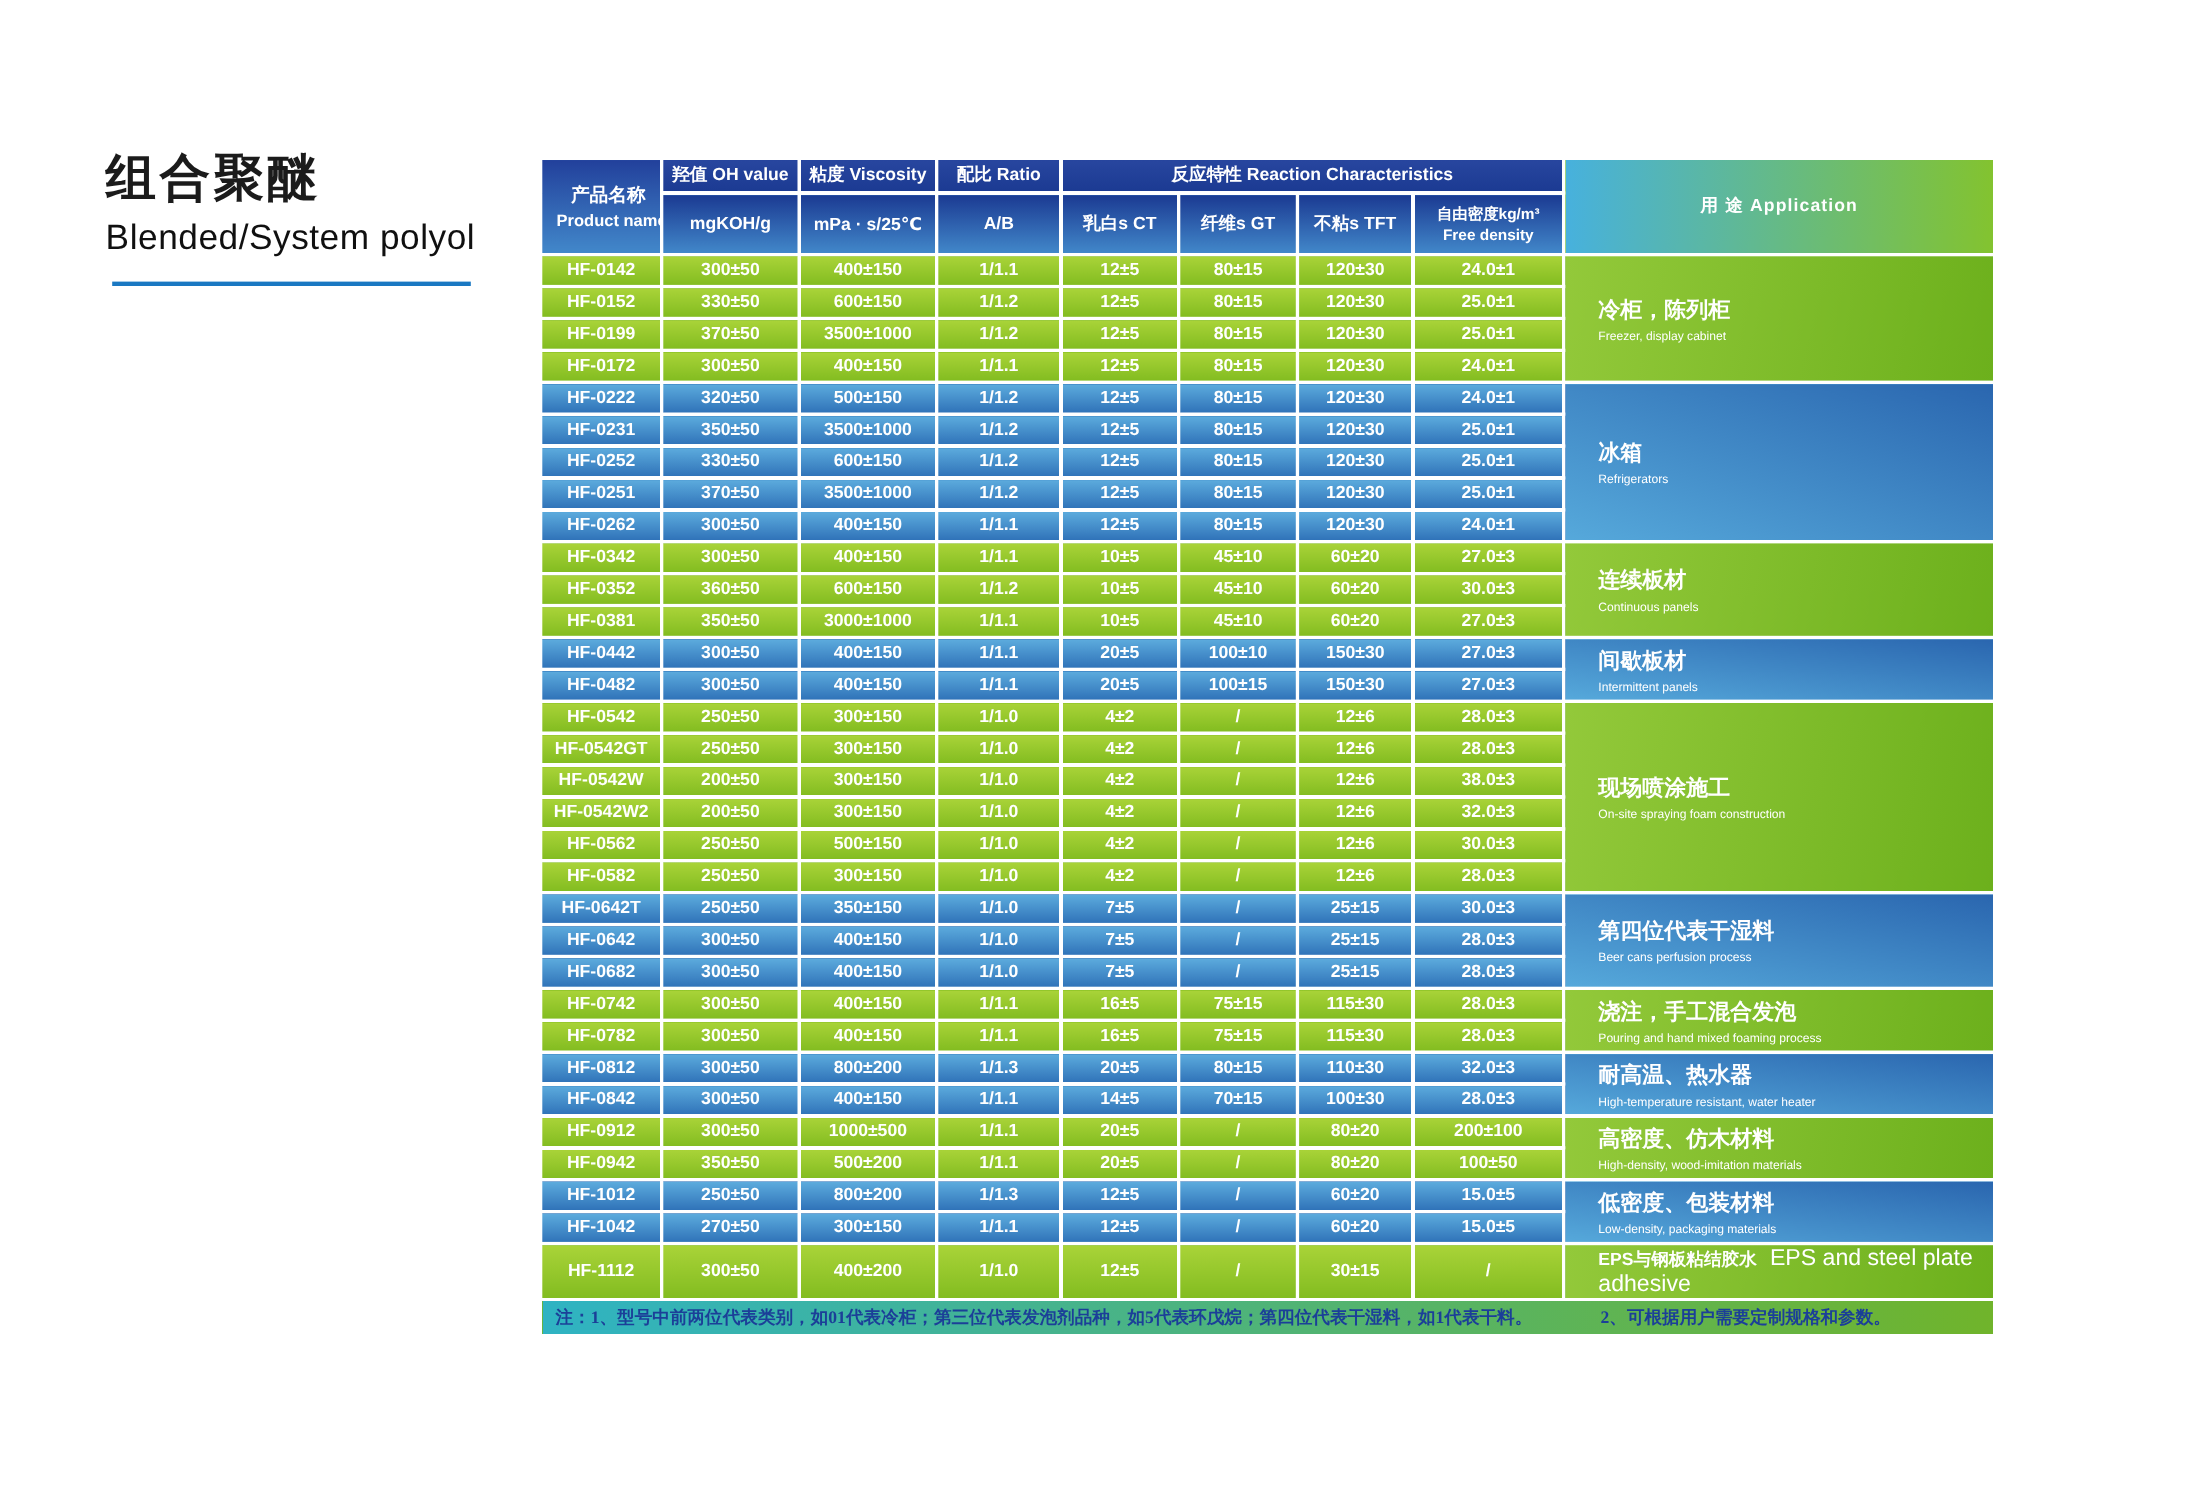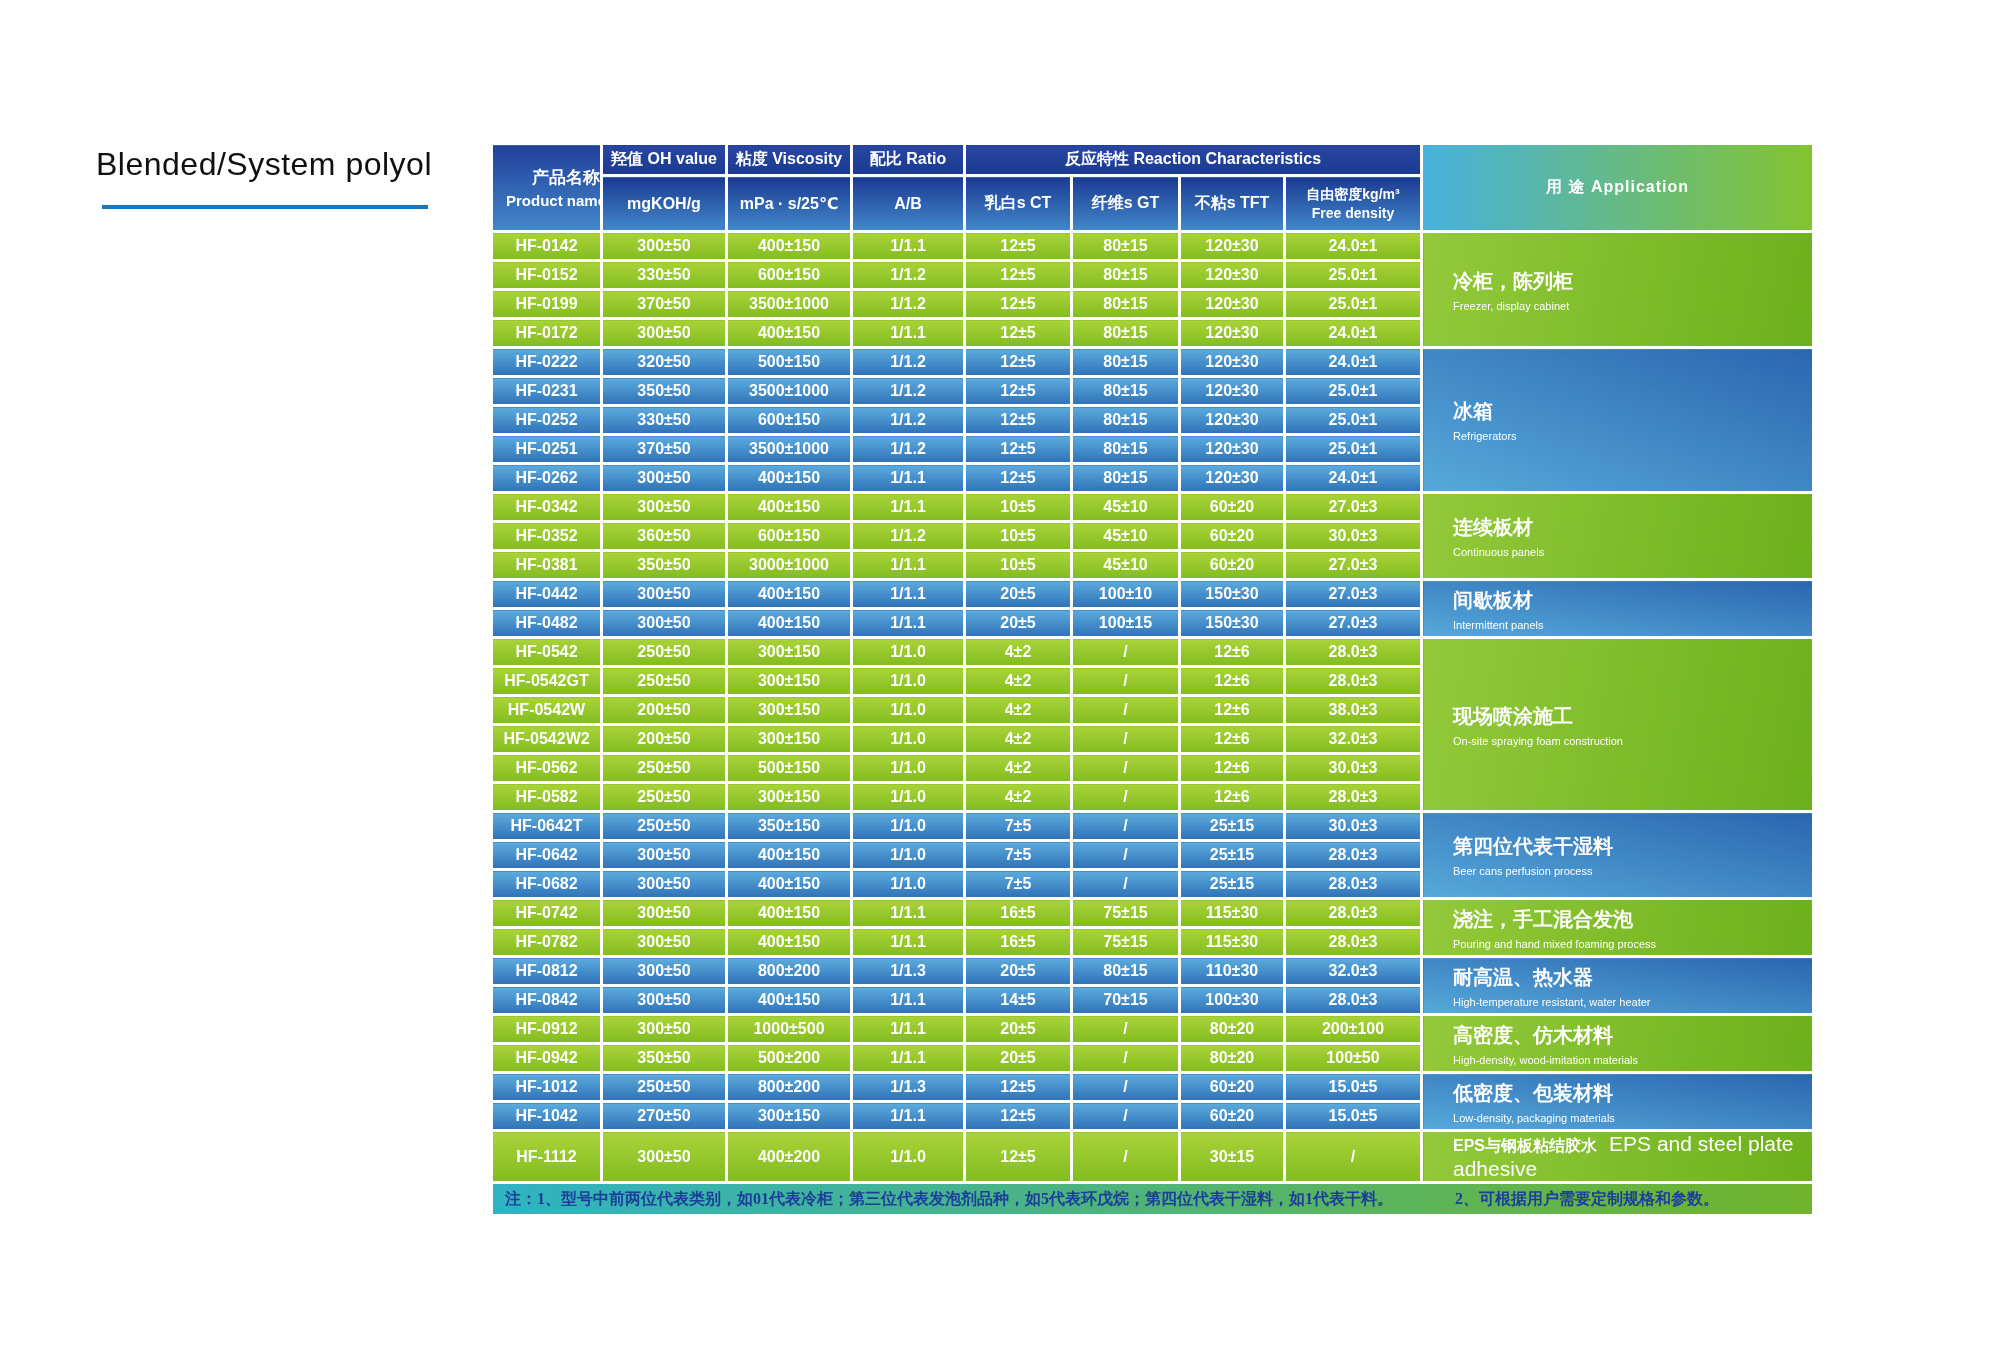"组合聚醚" div.title-zh { html: none -> <div>组合聚醚</div> }
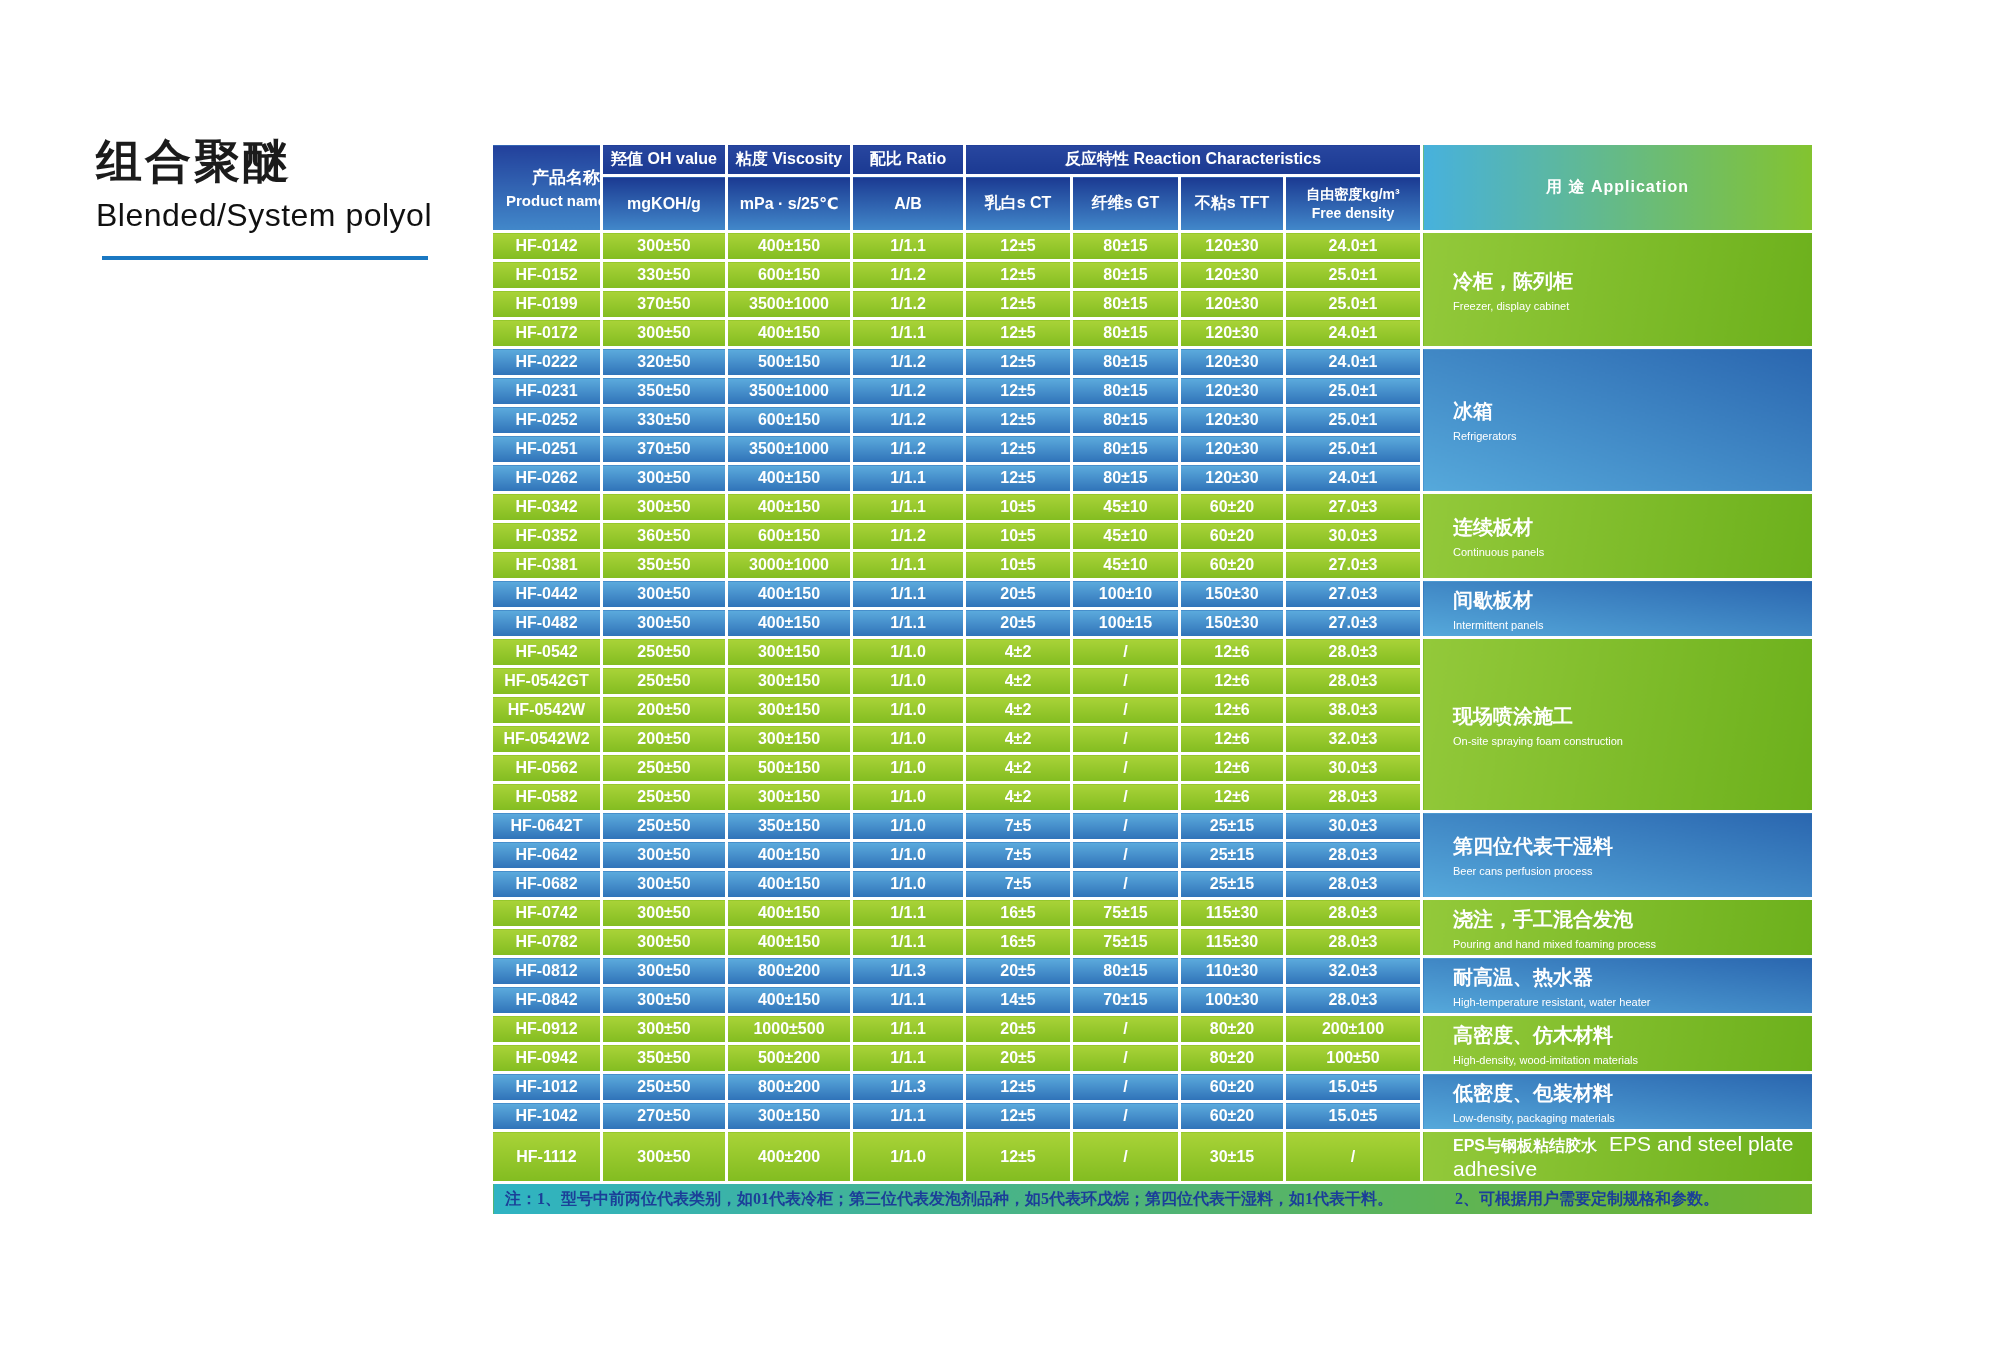"产品名称" th.hproduct { text-align: right -> center }
